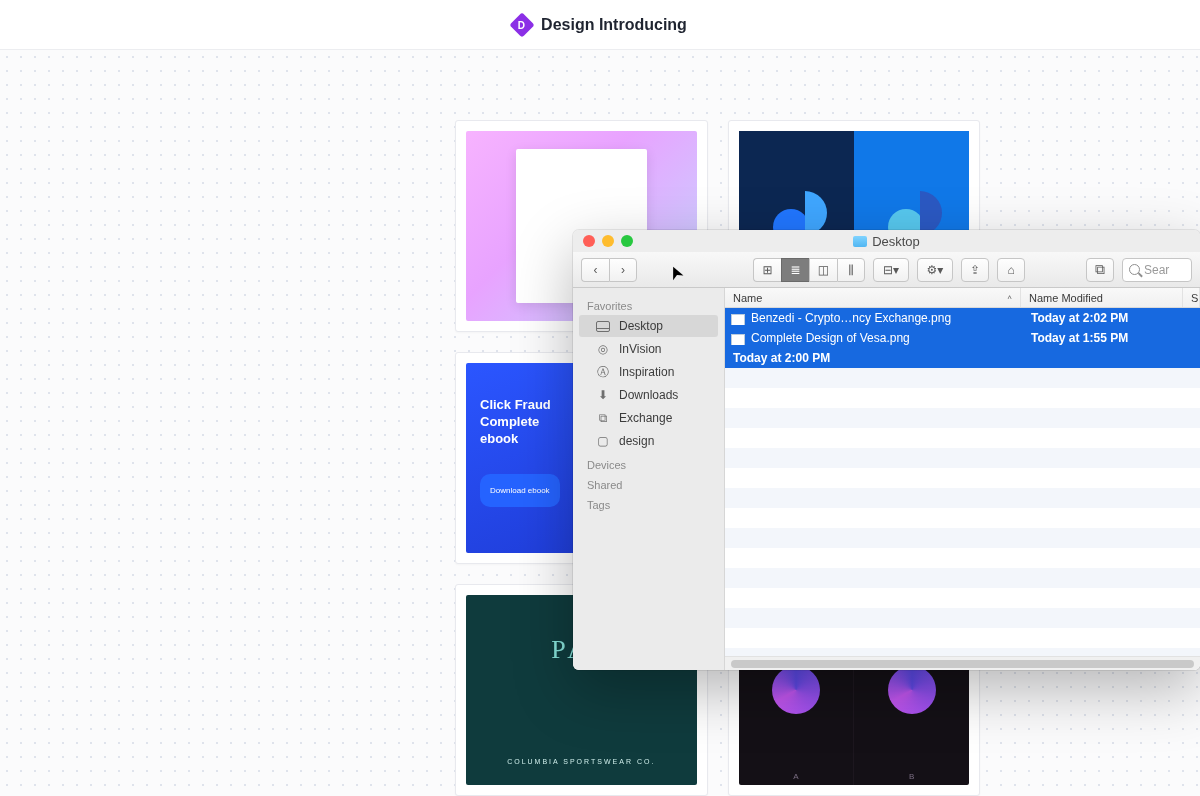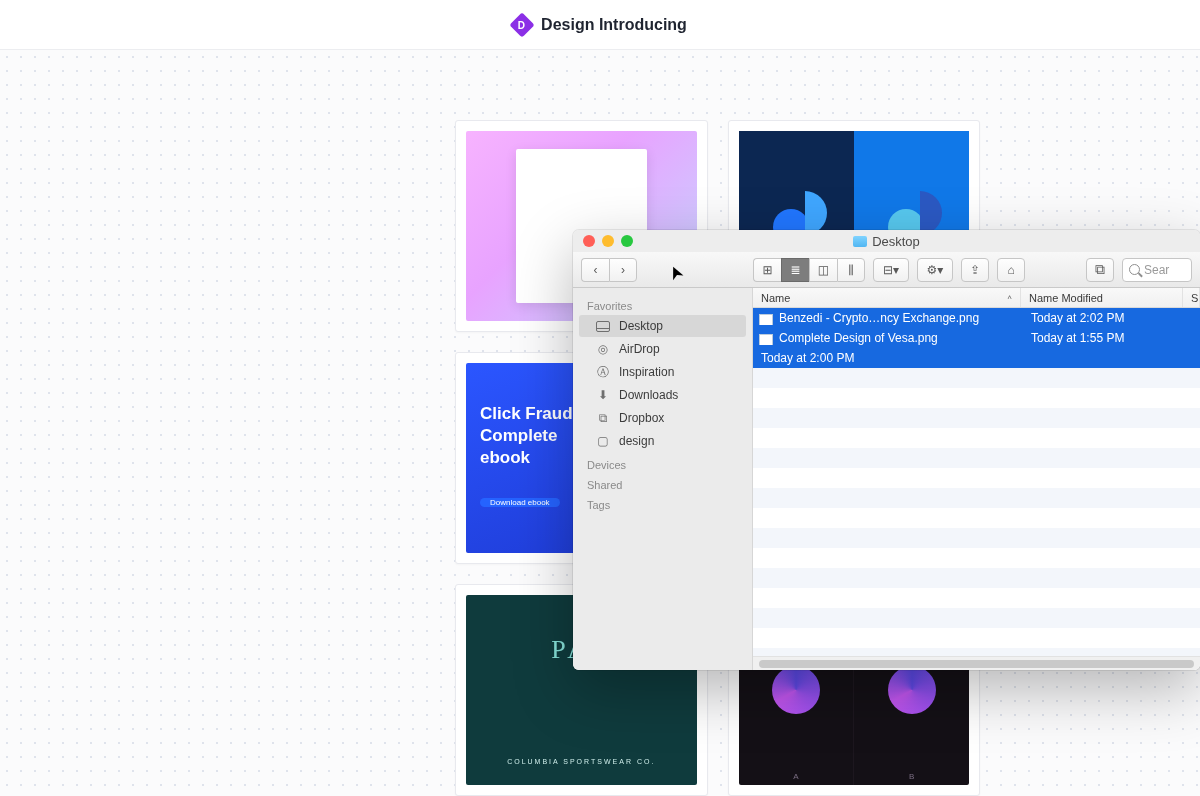"Favorites" .sidebar { width: 180px -> 152px }
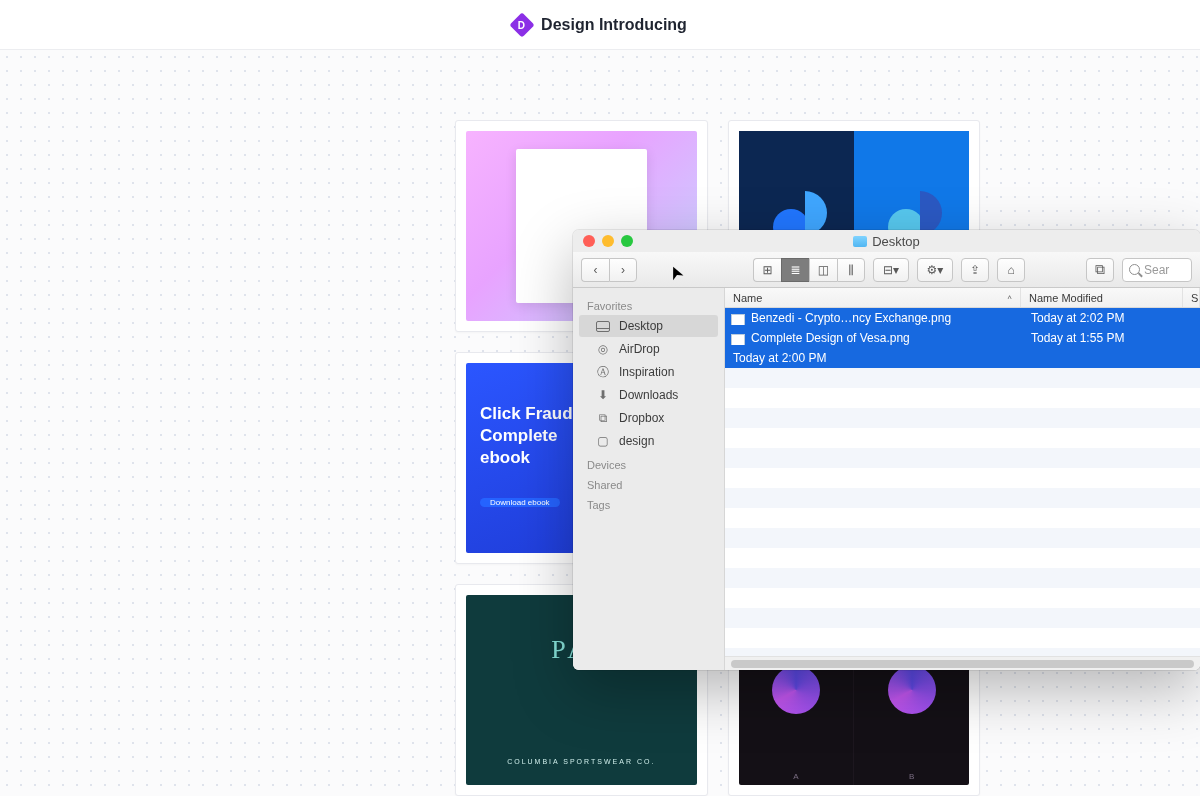"Today at 2:02 PM" .file-row .fdate { font-weight: none -> bold }
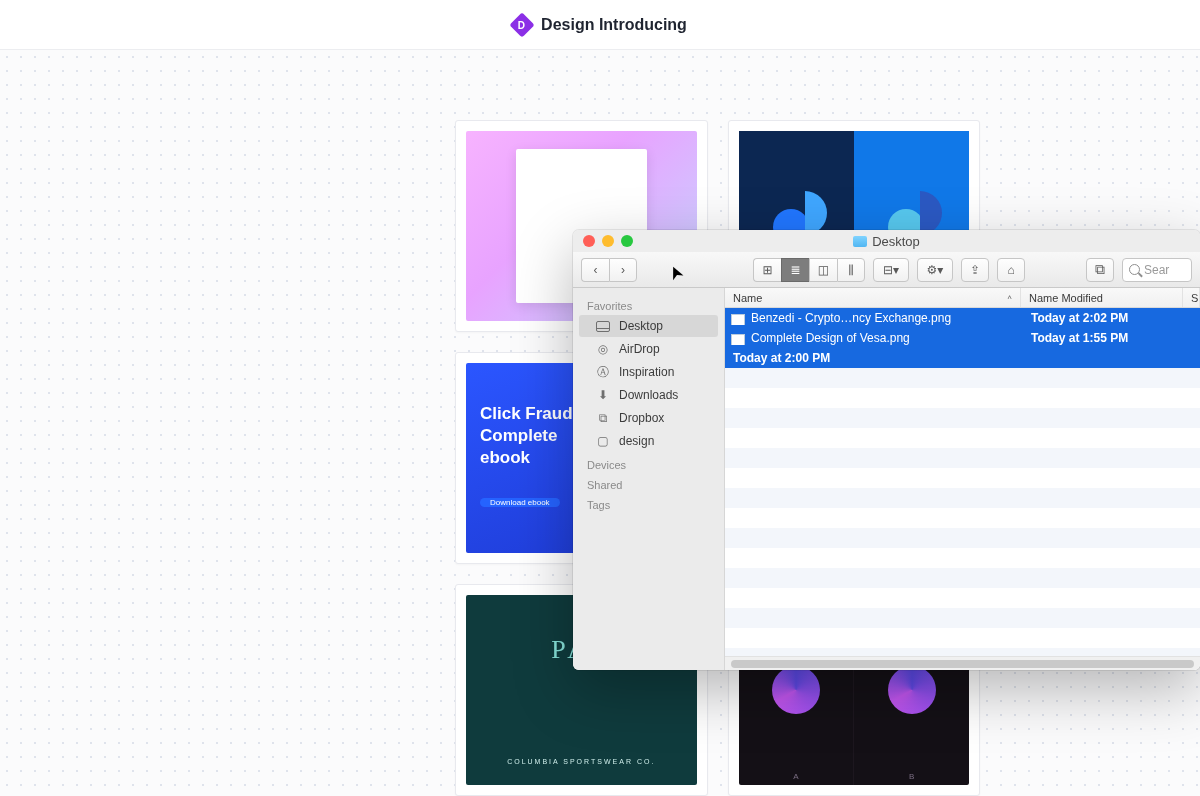"AirDrop" span { text: AirDrop -> InVision }
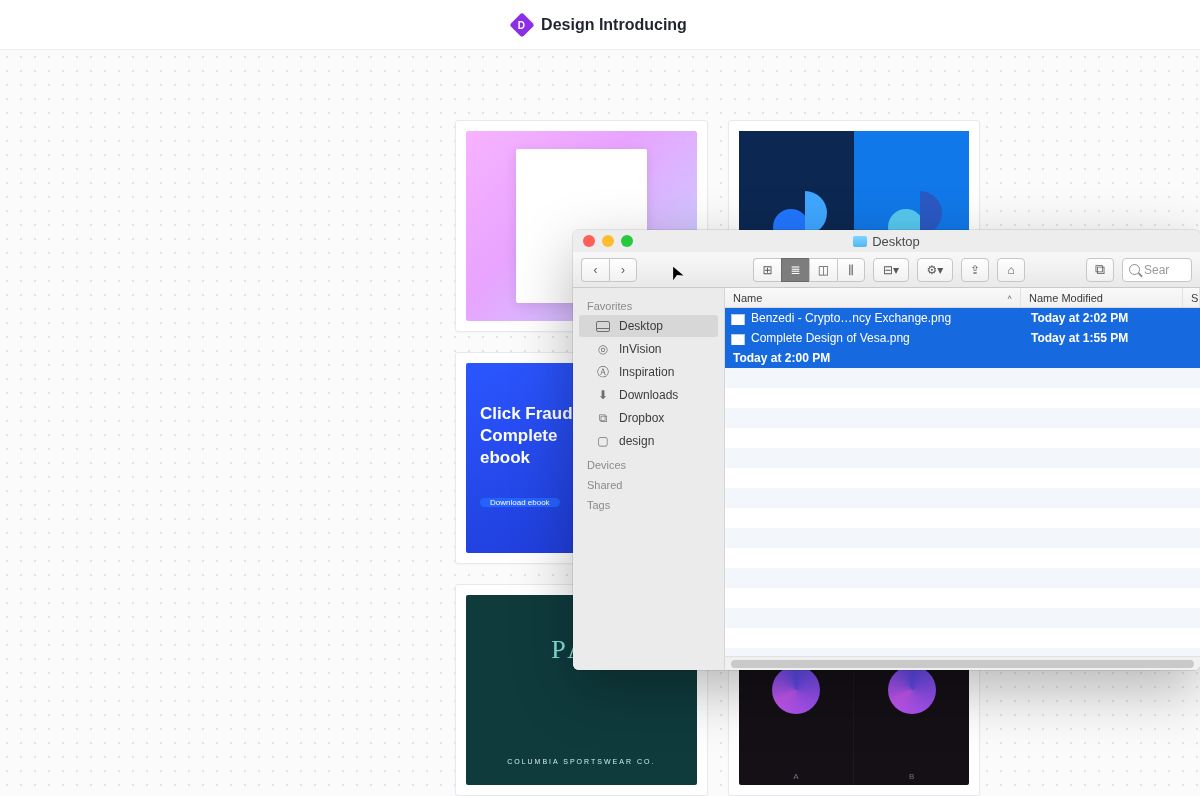"Click Fraud" .c3-text { font-size: 17px -> 13px; top: 40px -> 34px }
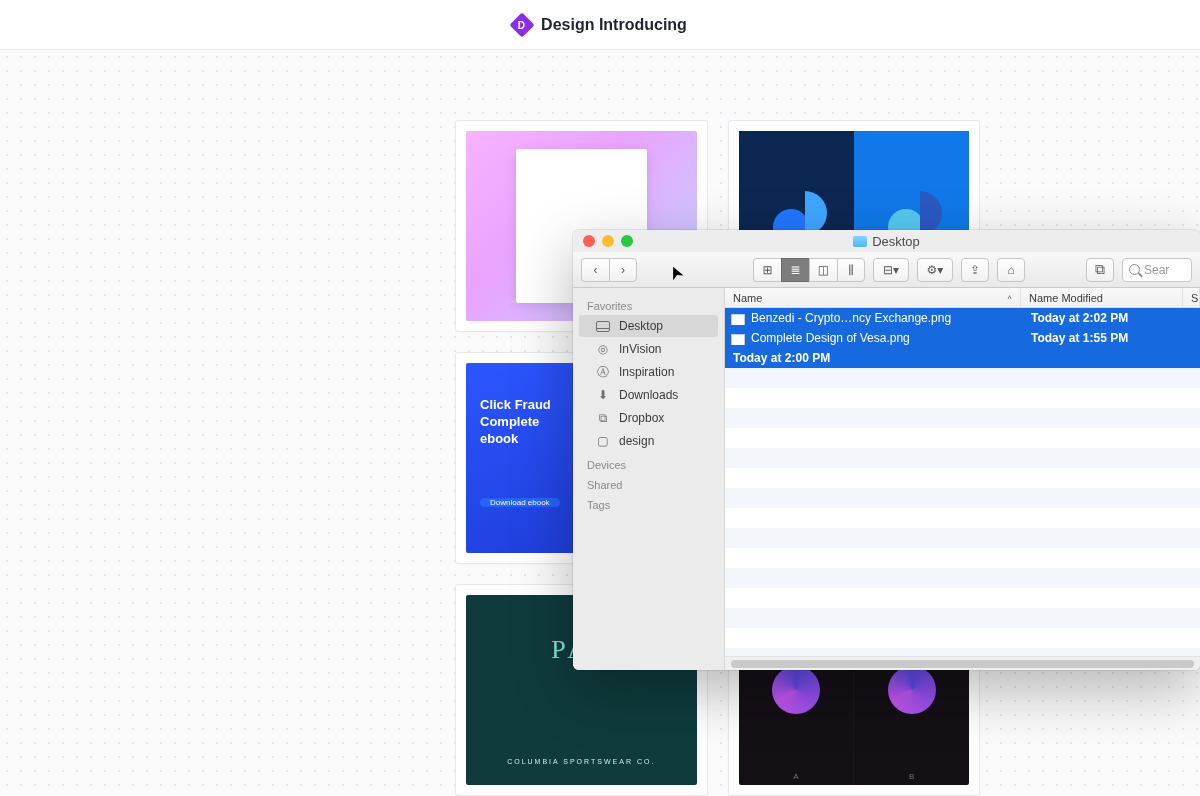"Dropbox" span { text: Dropbox -> Exchange }
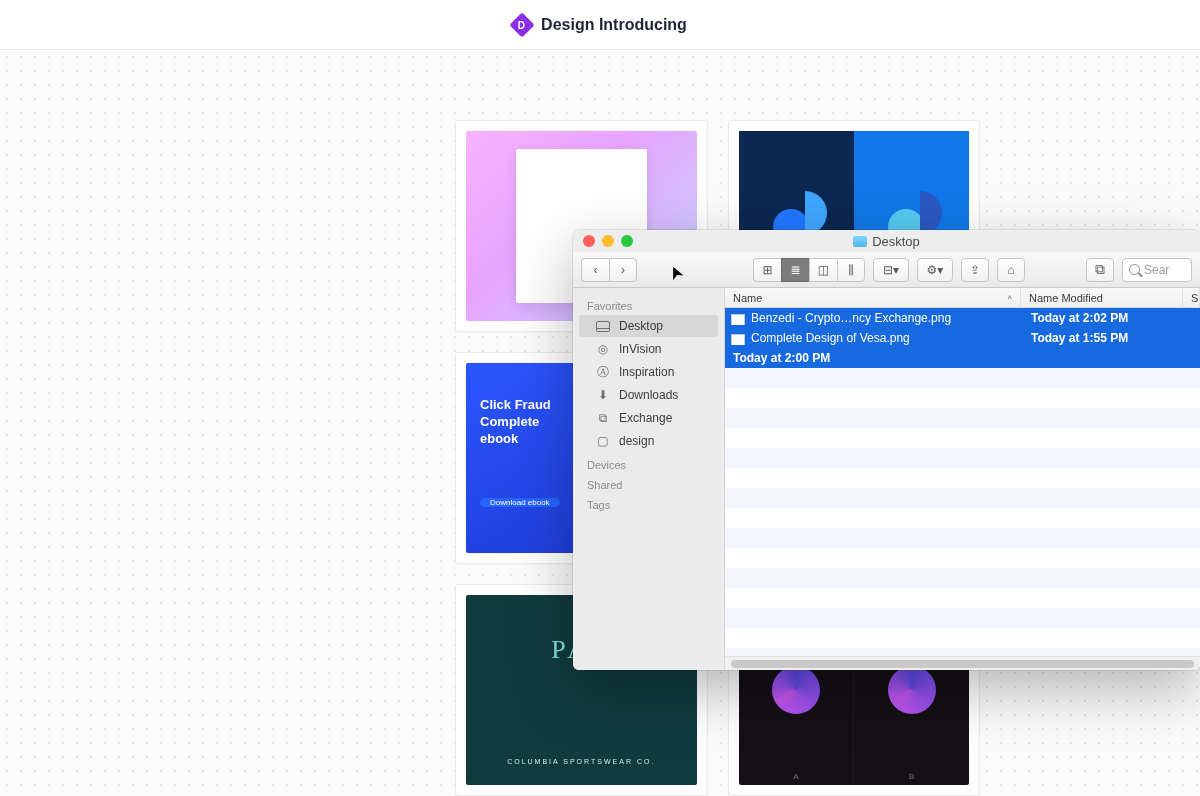"Download ebook" .c3-btn { padding: 0 10px -> 12px 10px }
